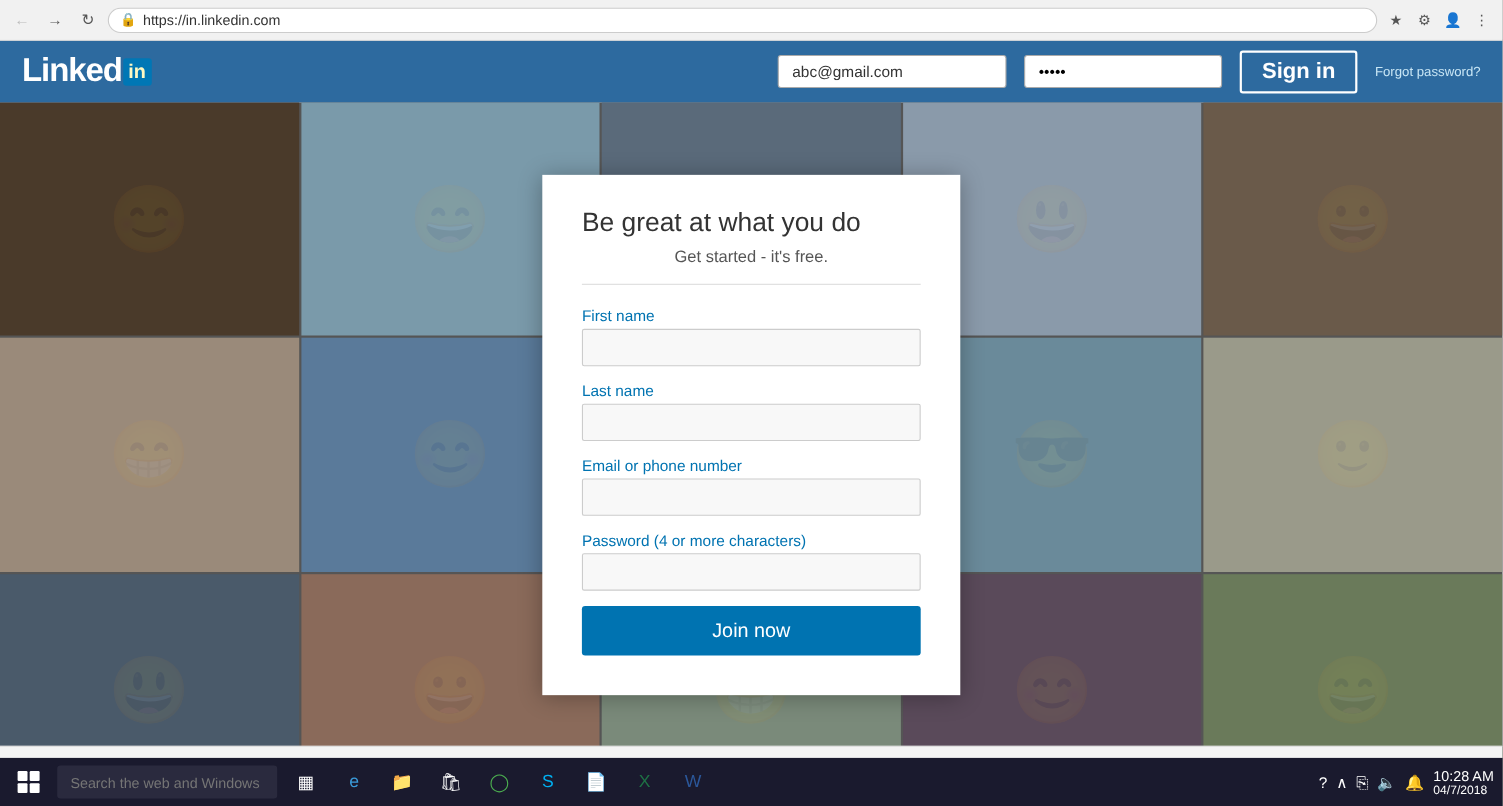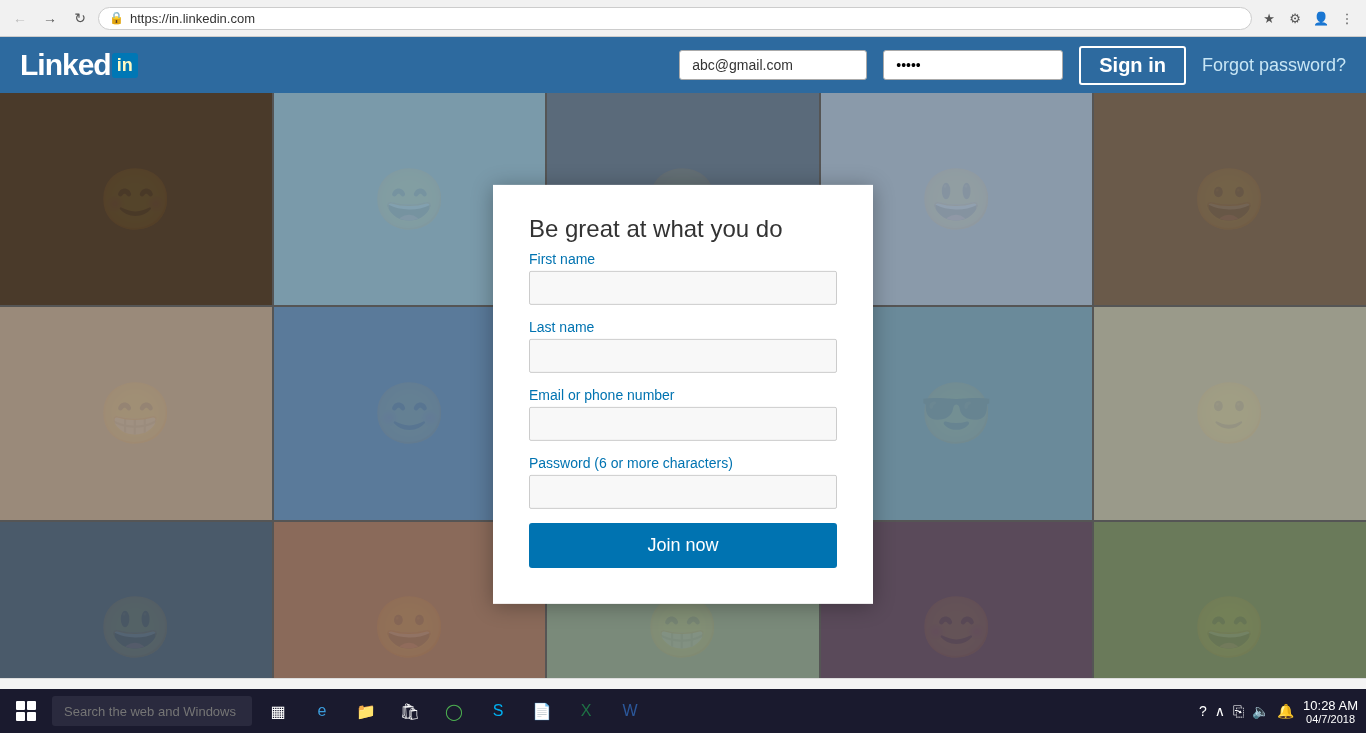"abc@gmail.com" .li-header-email { width: 188px -> 208px }
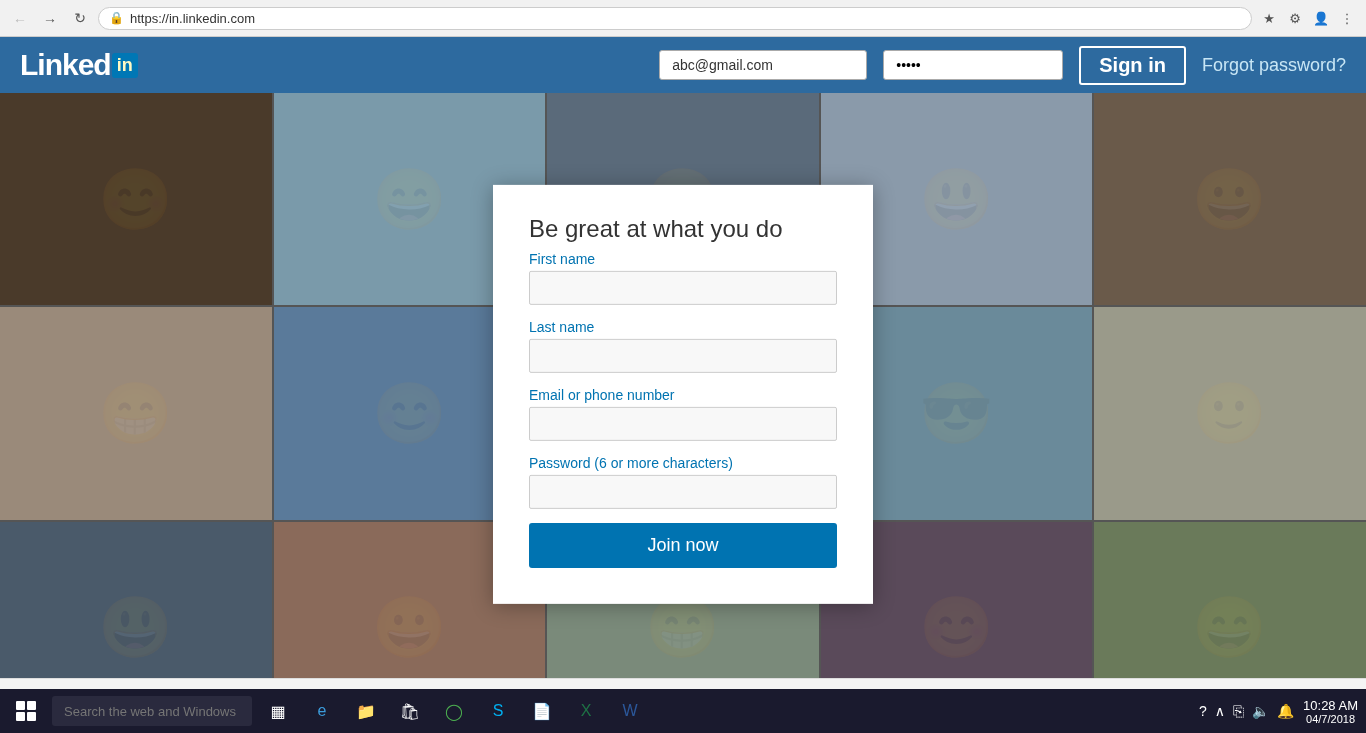"Forgot password?" .li-forgot { font-size: 18px -> 12px }
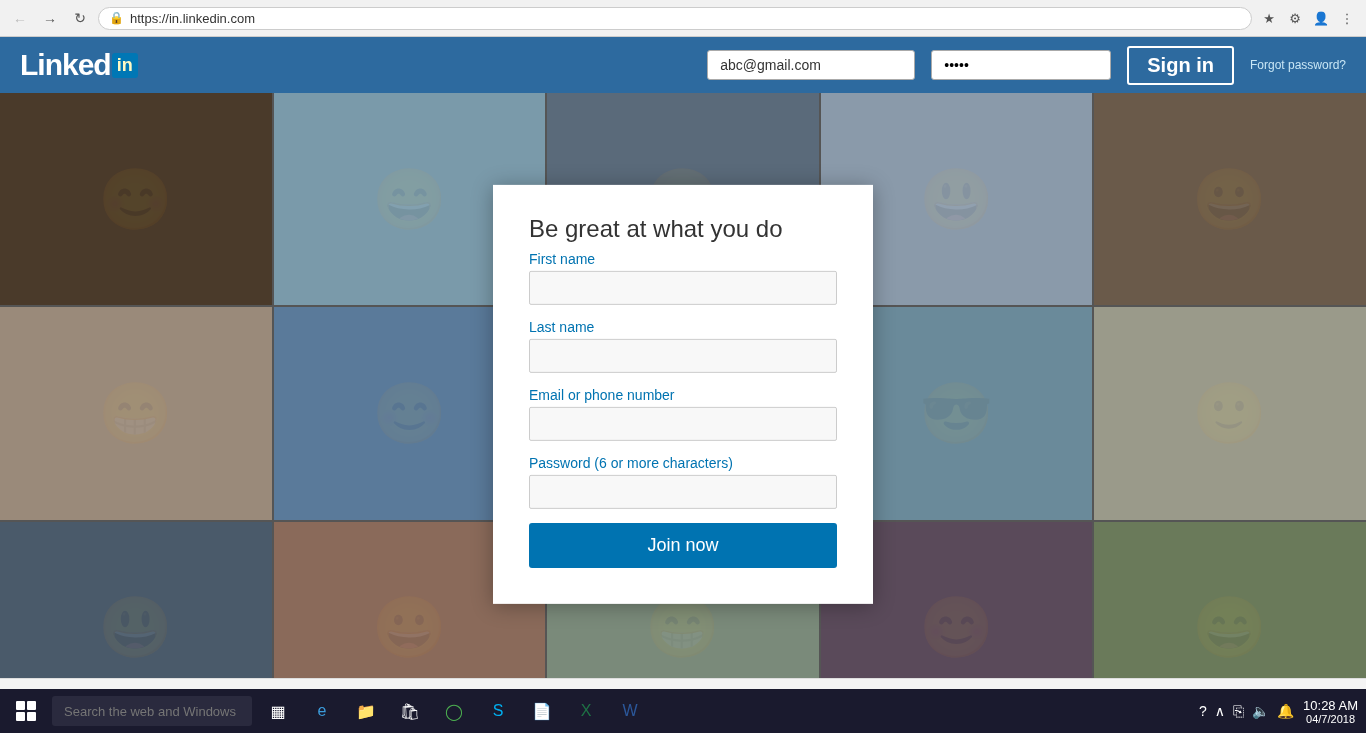"Get started - it's free." div.subtitle { html: none -> <div>Get started - it's free.</div> }
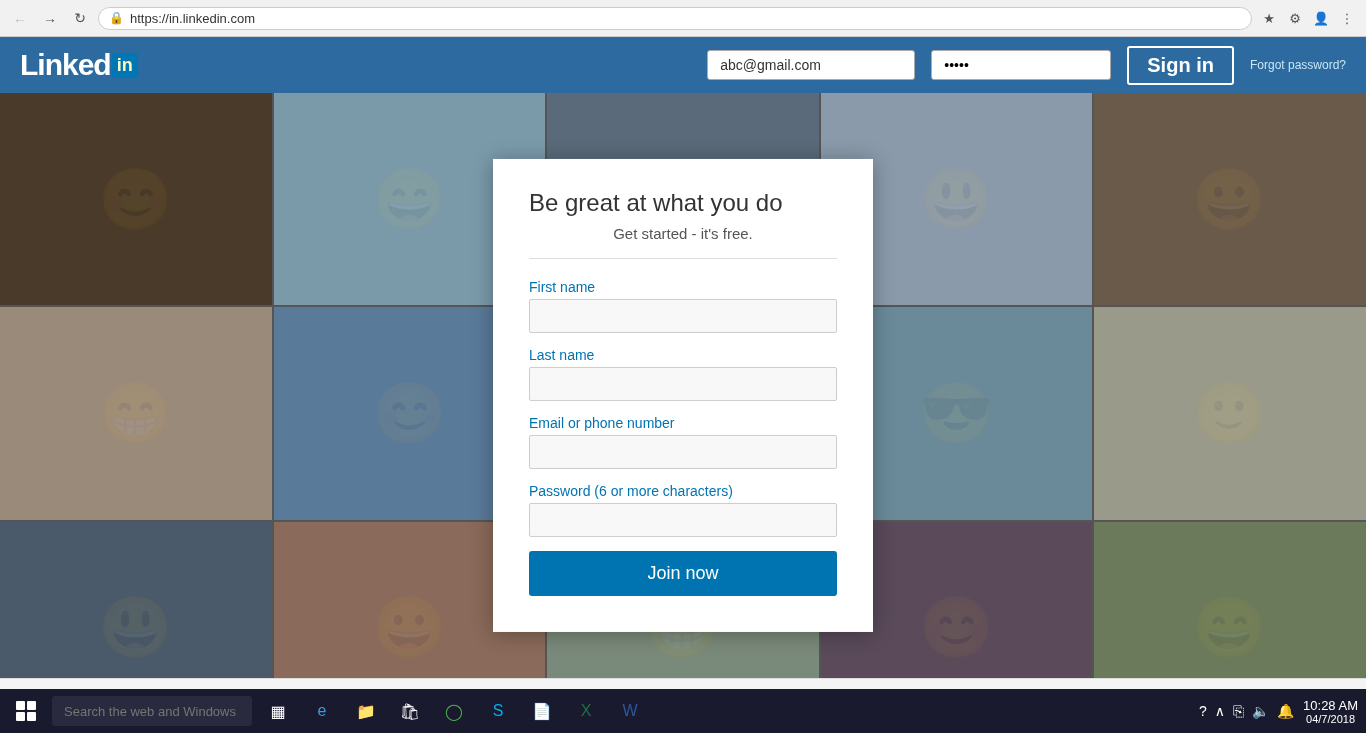"Password (6 or more characters)" label { text: 6 -> 4 }
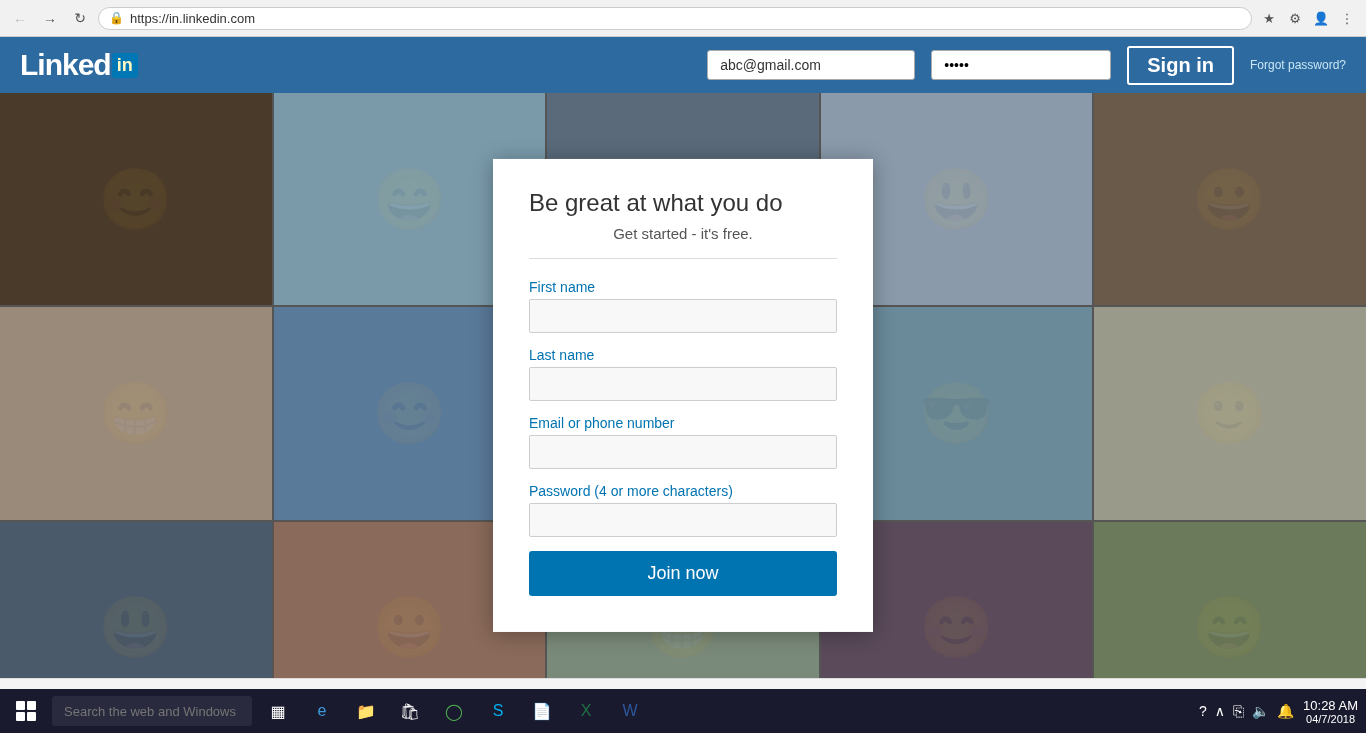"10:28 AM" .taskbar-clock { text-align: center -> left }
